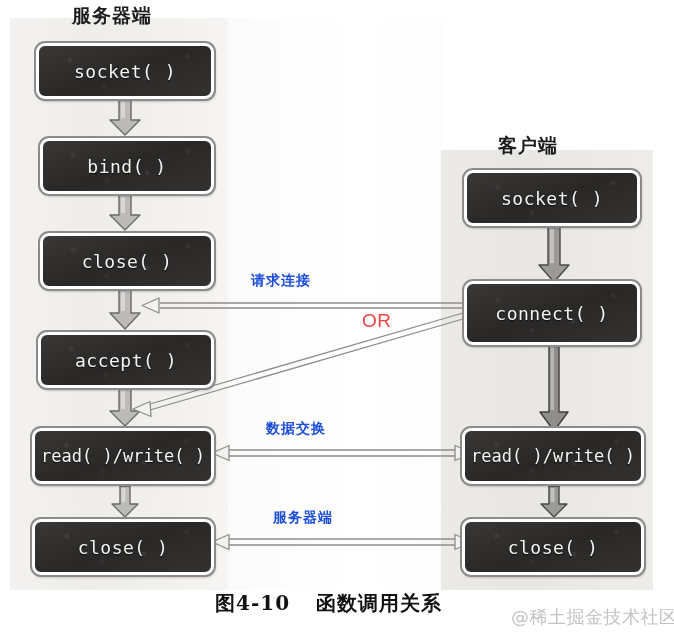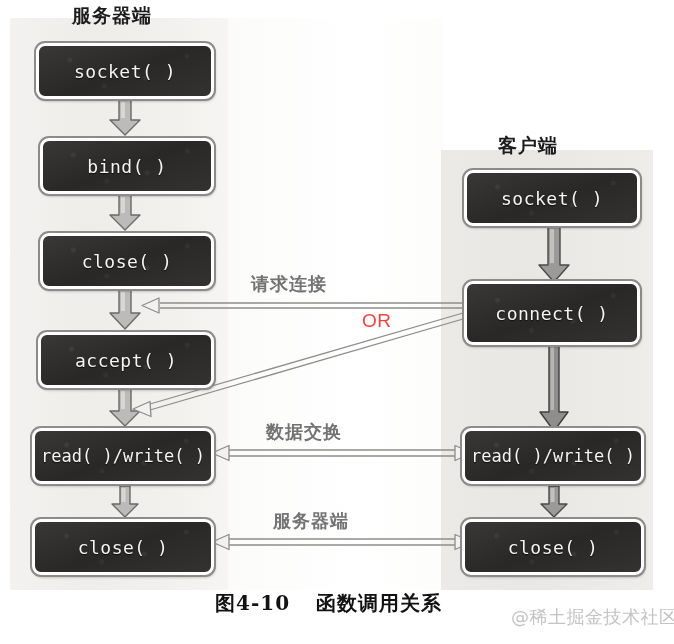"请求连接" .mid-label { color: #737373 -> #1d4ed8; font-size: 18px -> 14px }
